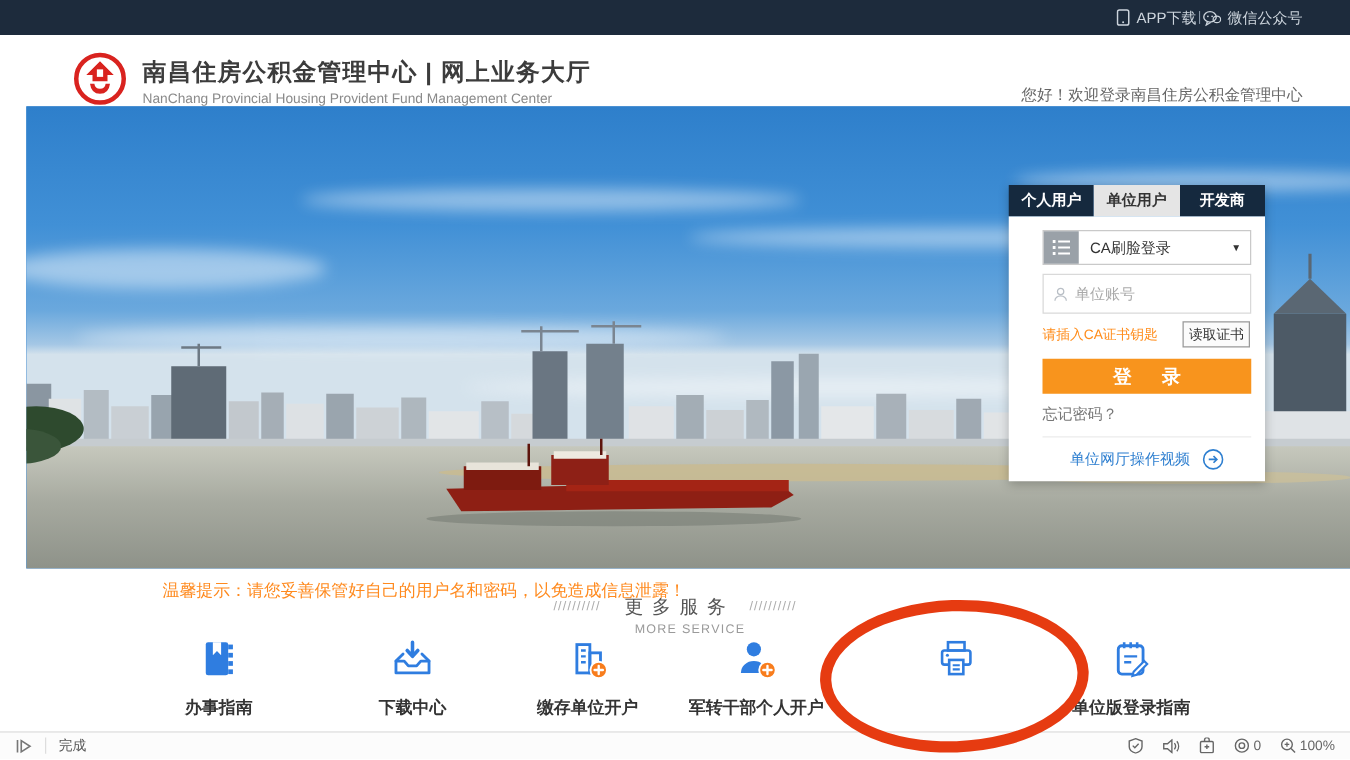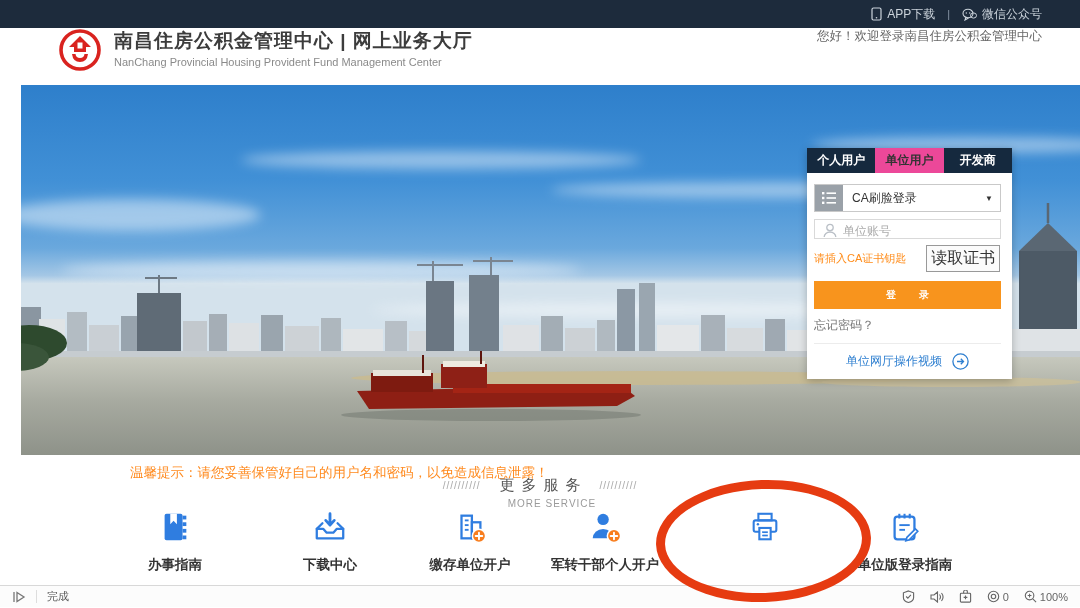"APP下载" .topbar { gap: 12px -> 1px }
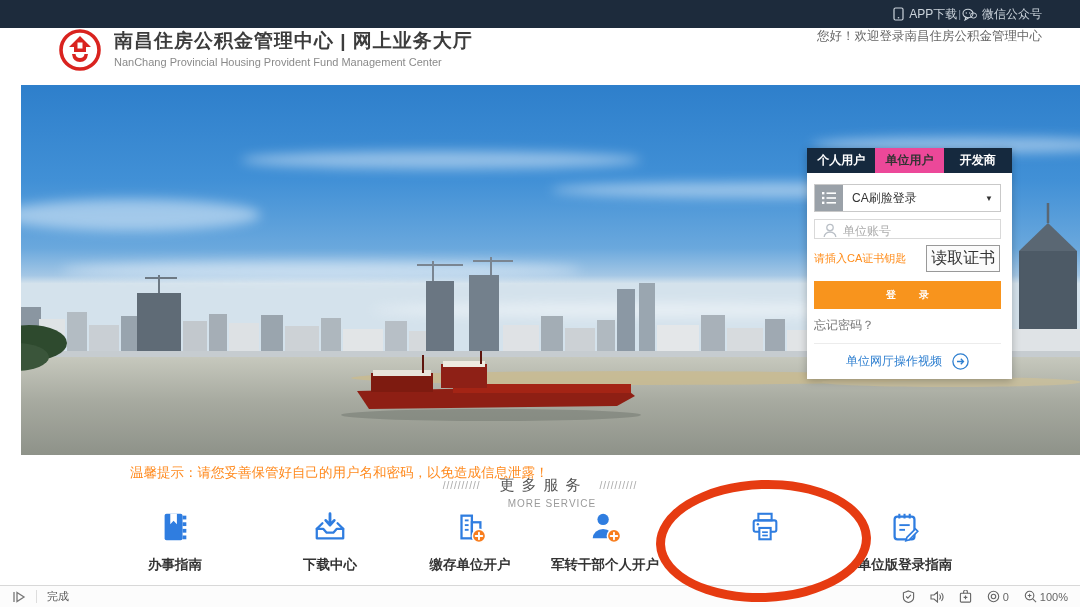"南昌住房公积金管理中心 | 网上业务大厅" .header { align-items: flex-start -> flex-end }
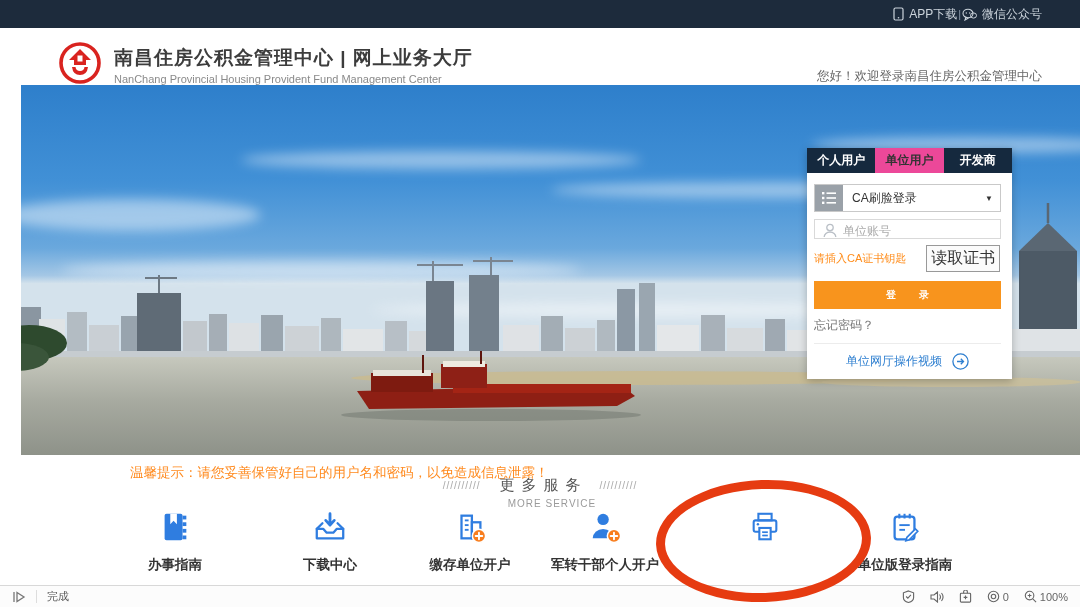"单位用户" .tab.active { background: #ec4899 -> #e5e5e5 }
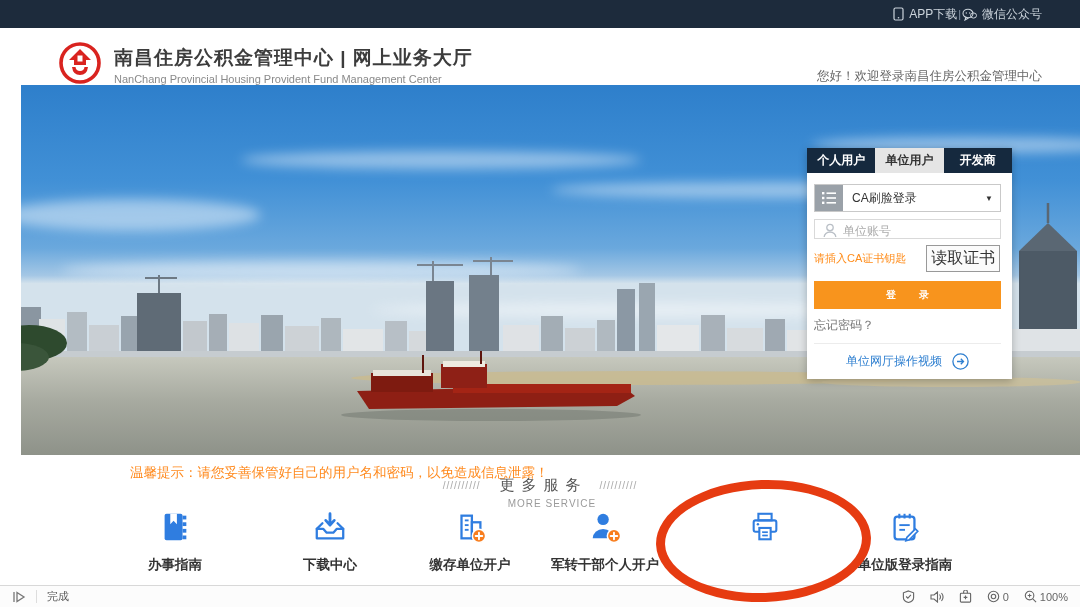"CA刷脸登录" .panel-body { padding: 11px 11px 9px 7px -> 11px 11px 9px 27px }
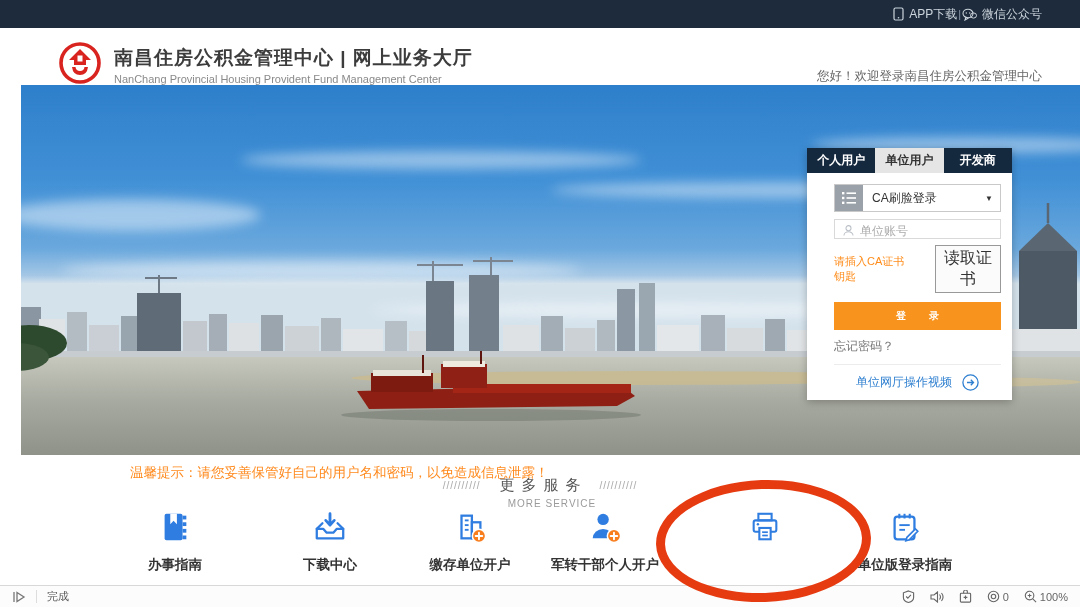"单位账号" .inrow { align-items: flex-end -> center; height: 20px -> 32px }
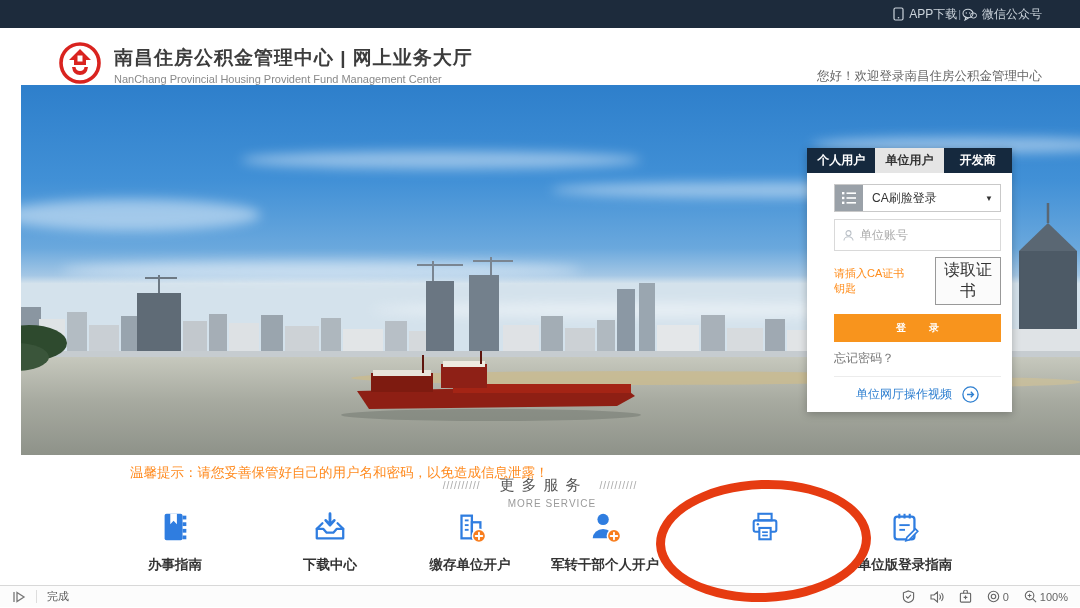"读取证书" .readbtn { font-size: 16px -> 11px }
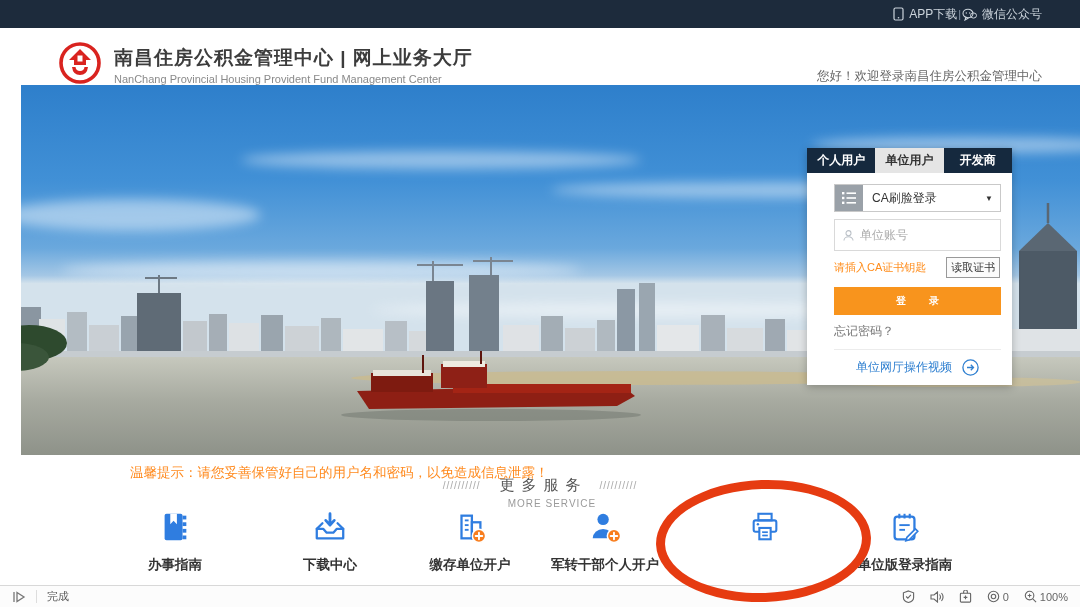"登 录" .loginbtn { font-size: 10px -> 15px }
